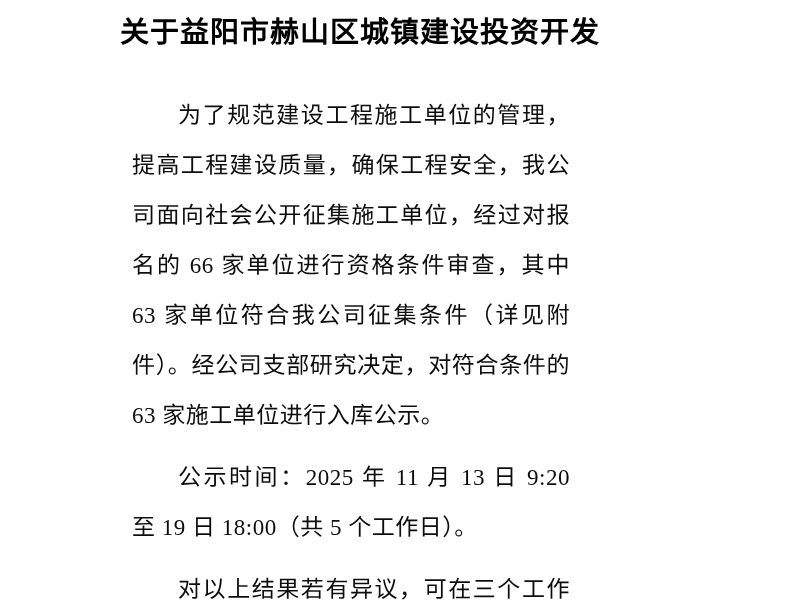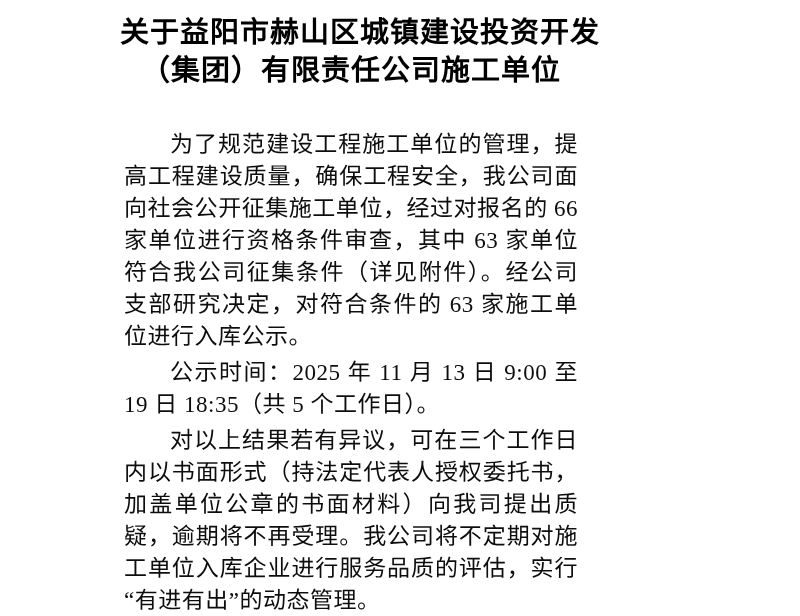"（集团）有限责任公司施工单位" span.title-line { html: <span>（集团）有限责任公司施工单位</span> -> none }
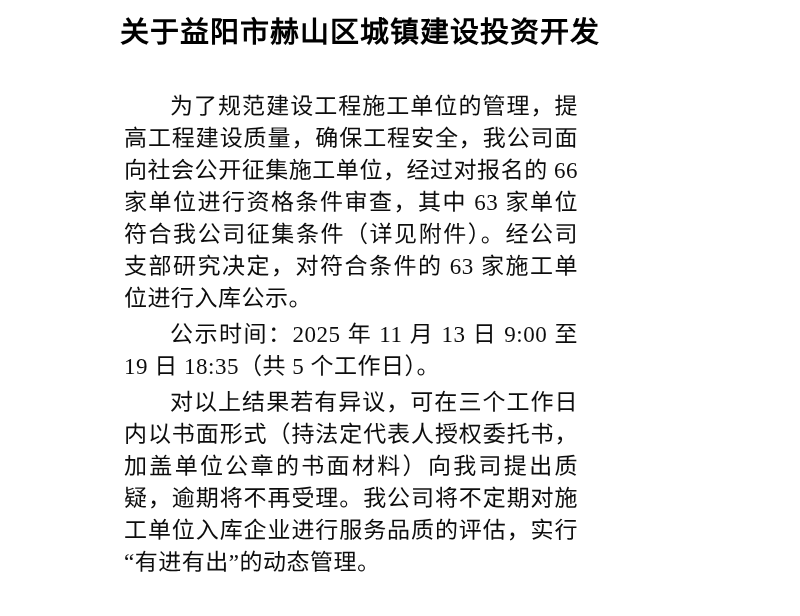"为了规范建设工程施工单位的管理，提高工程建设质量，确保工程安全，我公司面向社会公" .para { line-height: 32px -> 50px; margin: 4px -> 12px }
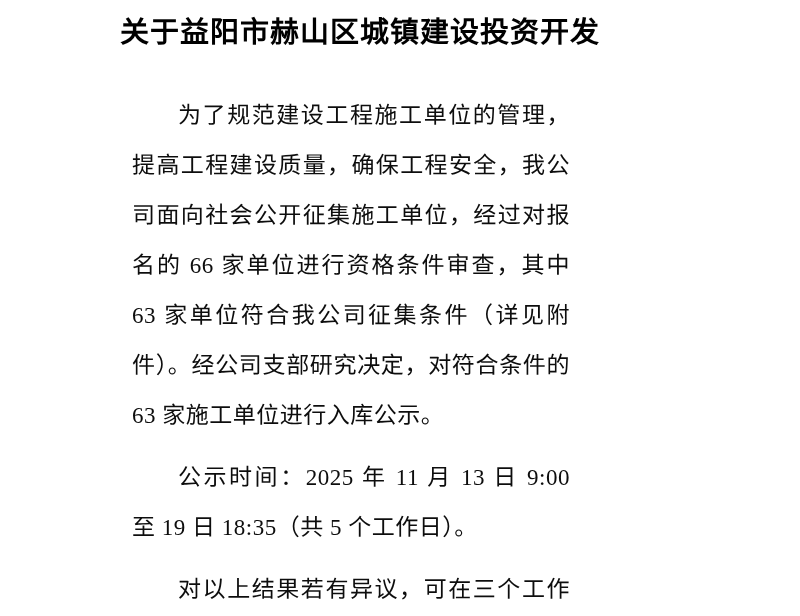"公示时间：2025 年 11 月 13" p.para { text: 9:00 至 19 日 18:35 -> 9:20 至 19 日 18:00 }
